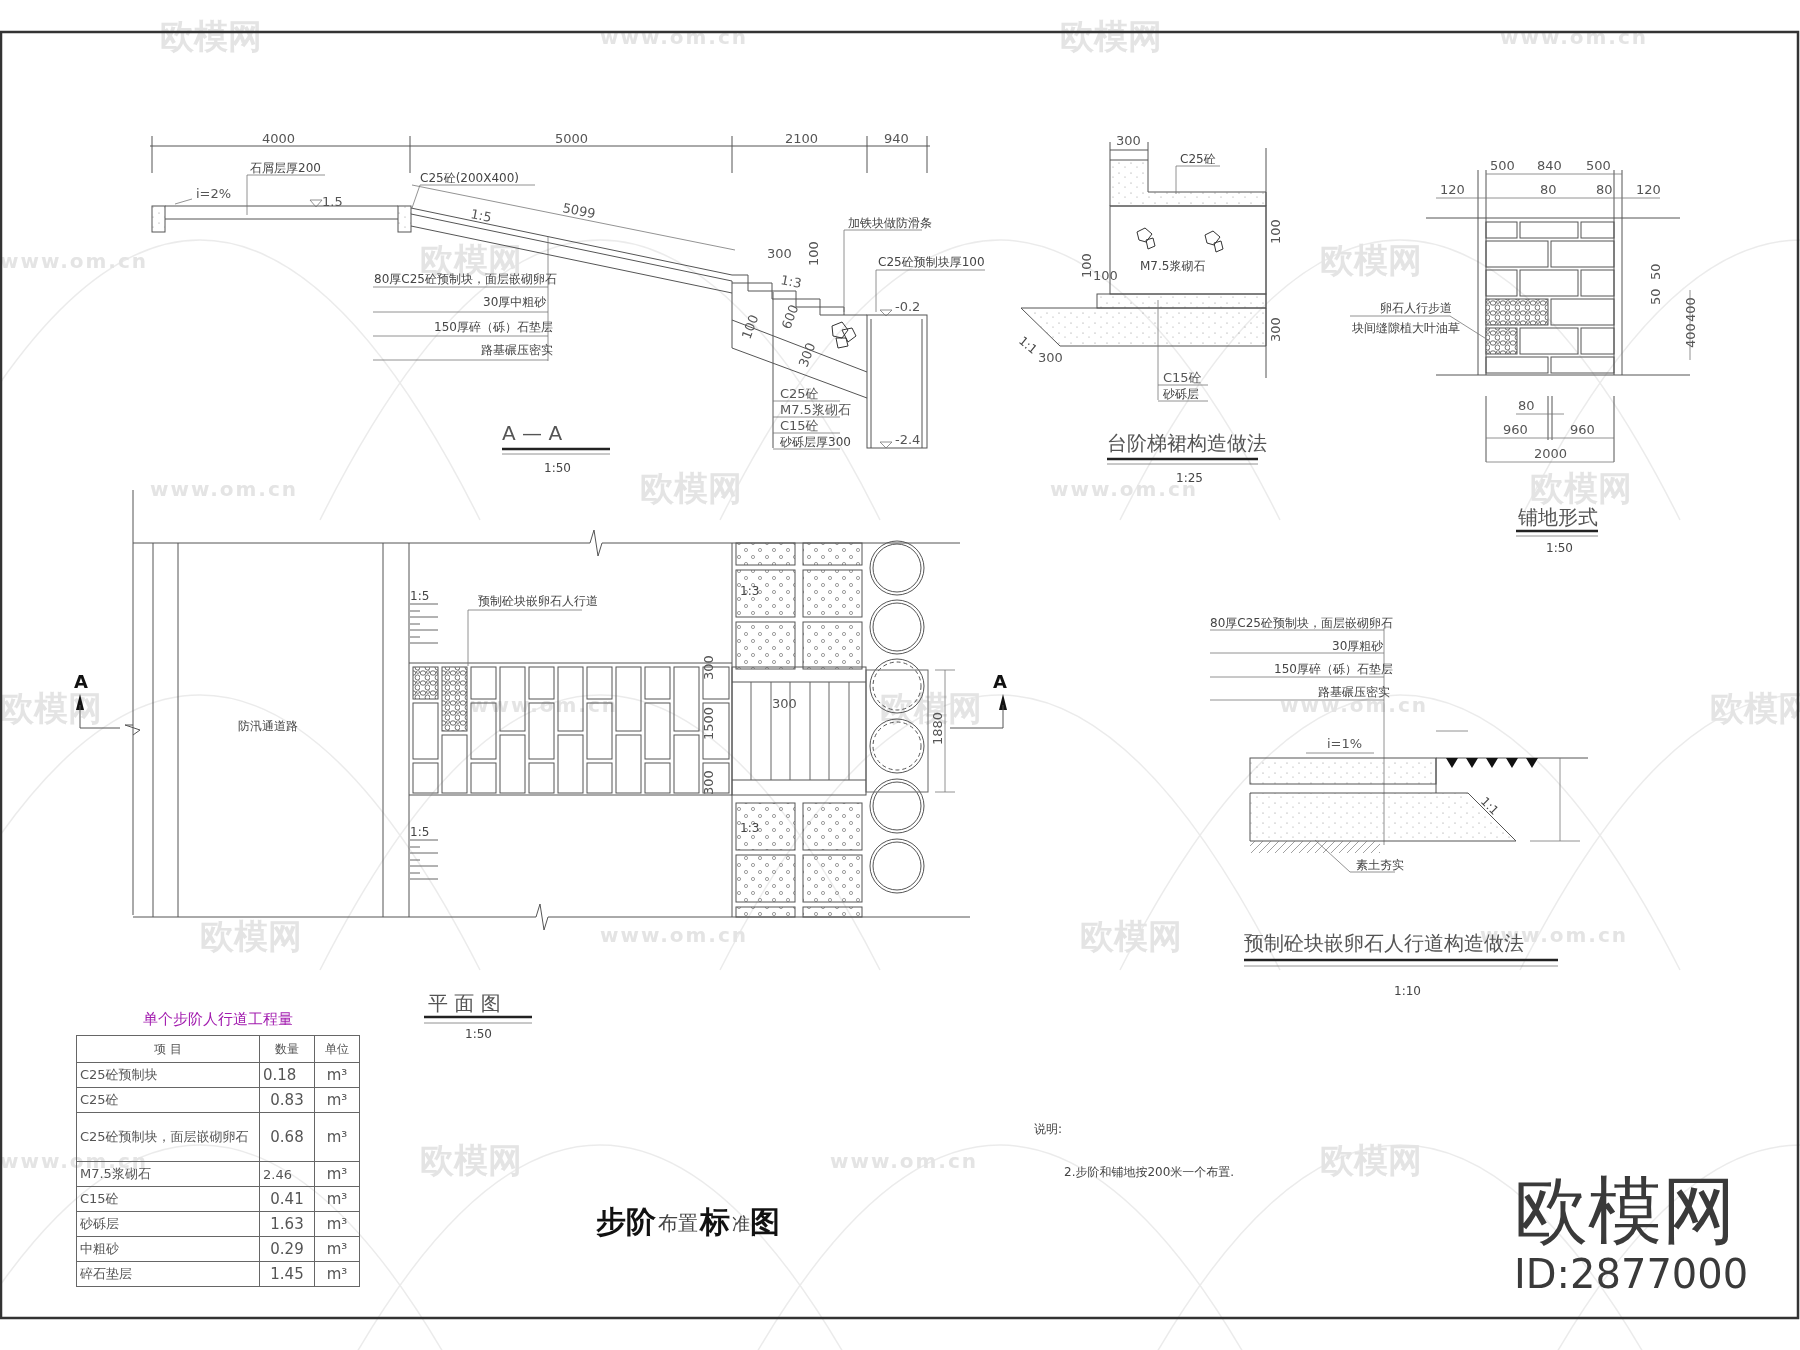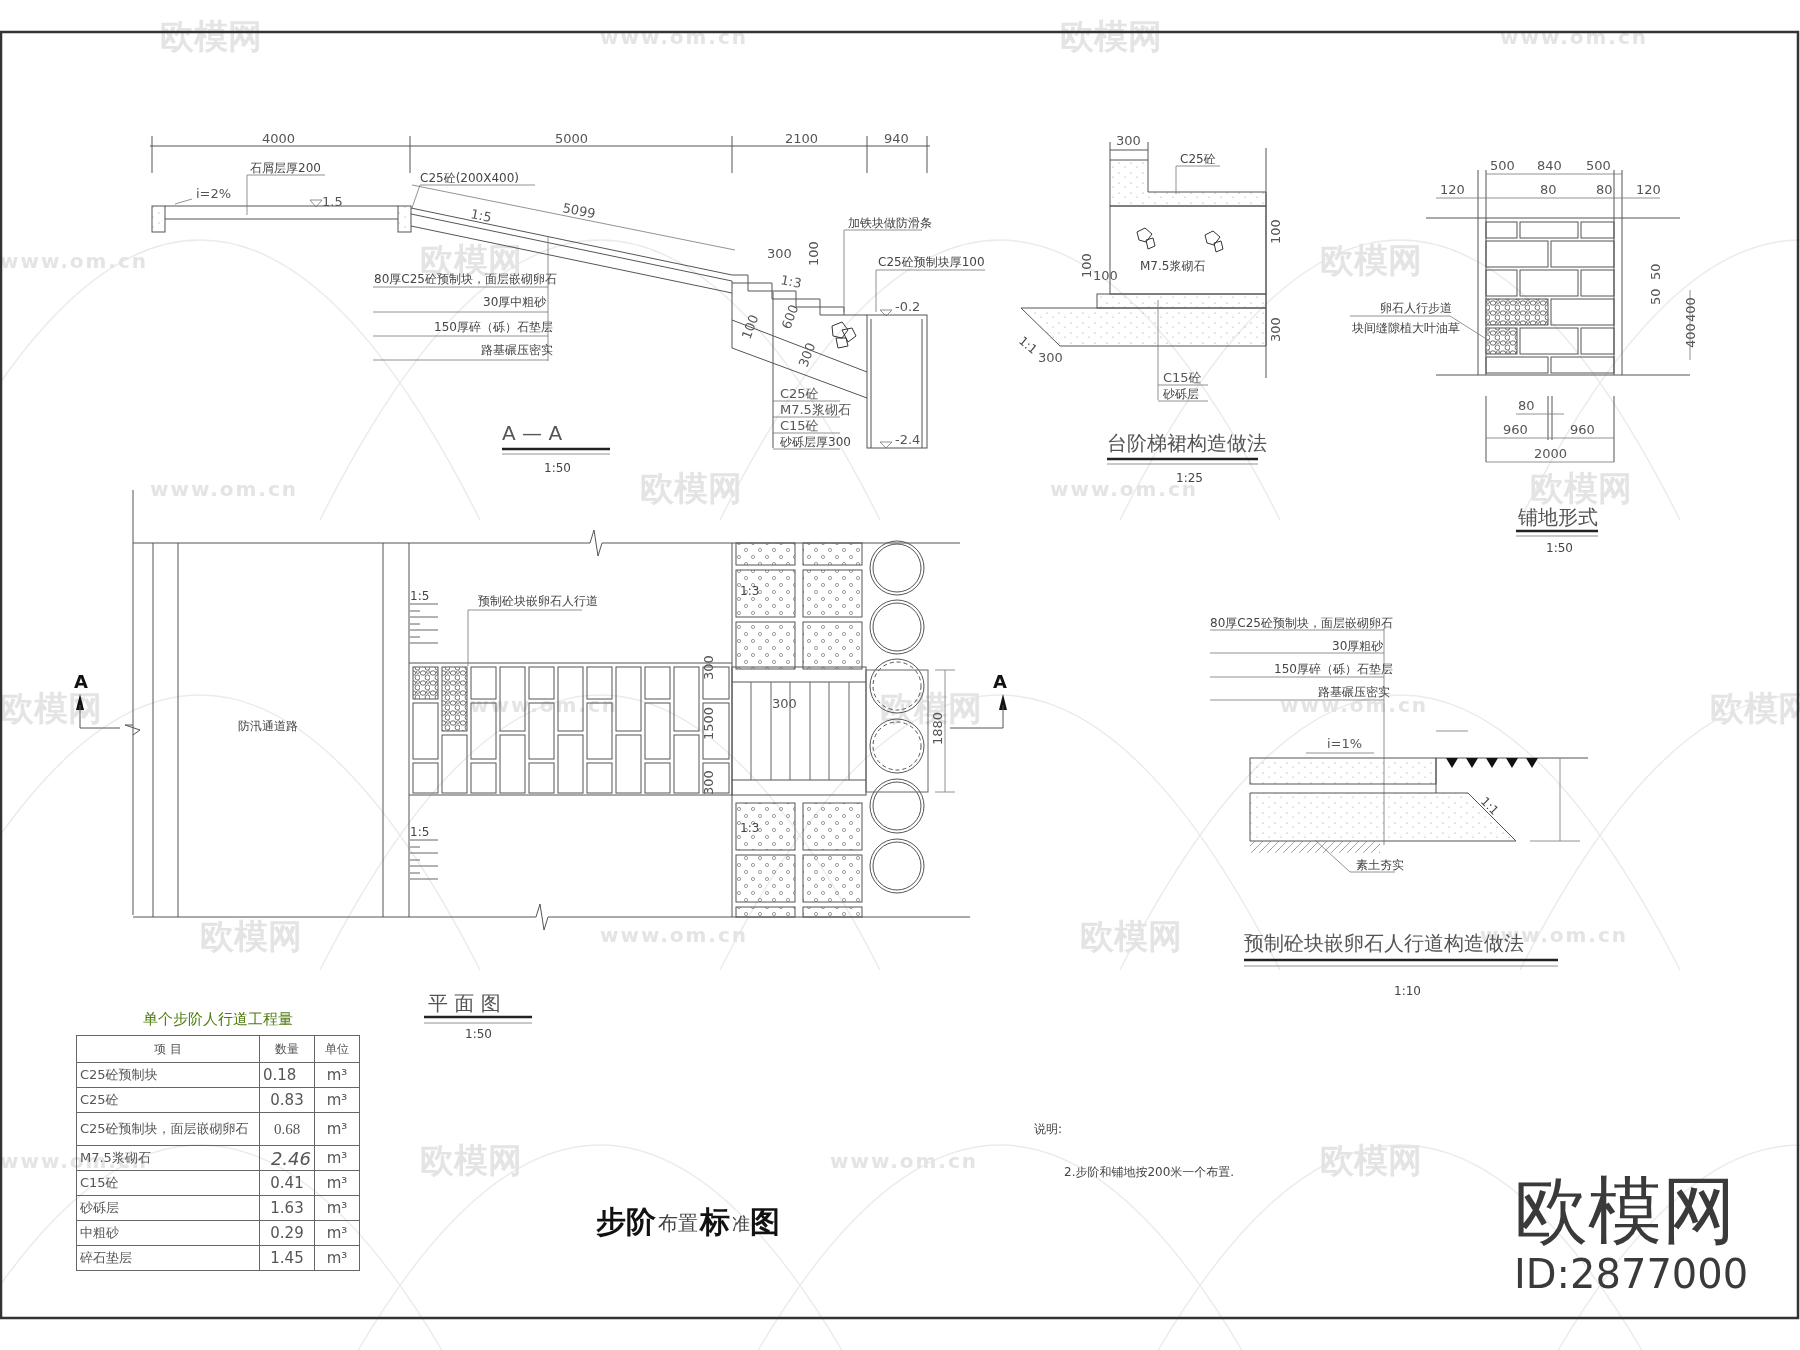"单个步阶人行道工程量" div { color: #4d7c0f -> #a21caf }
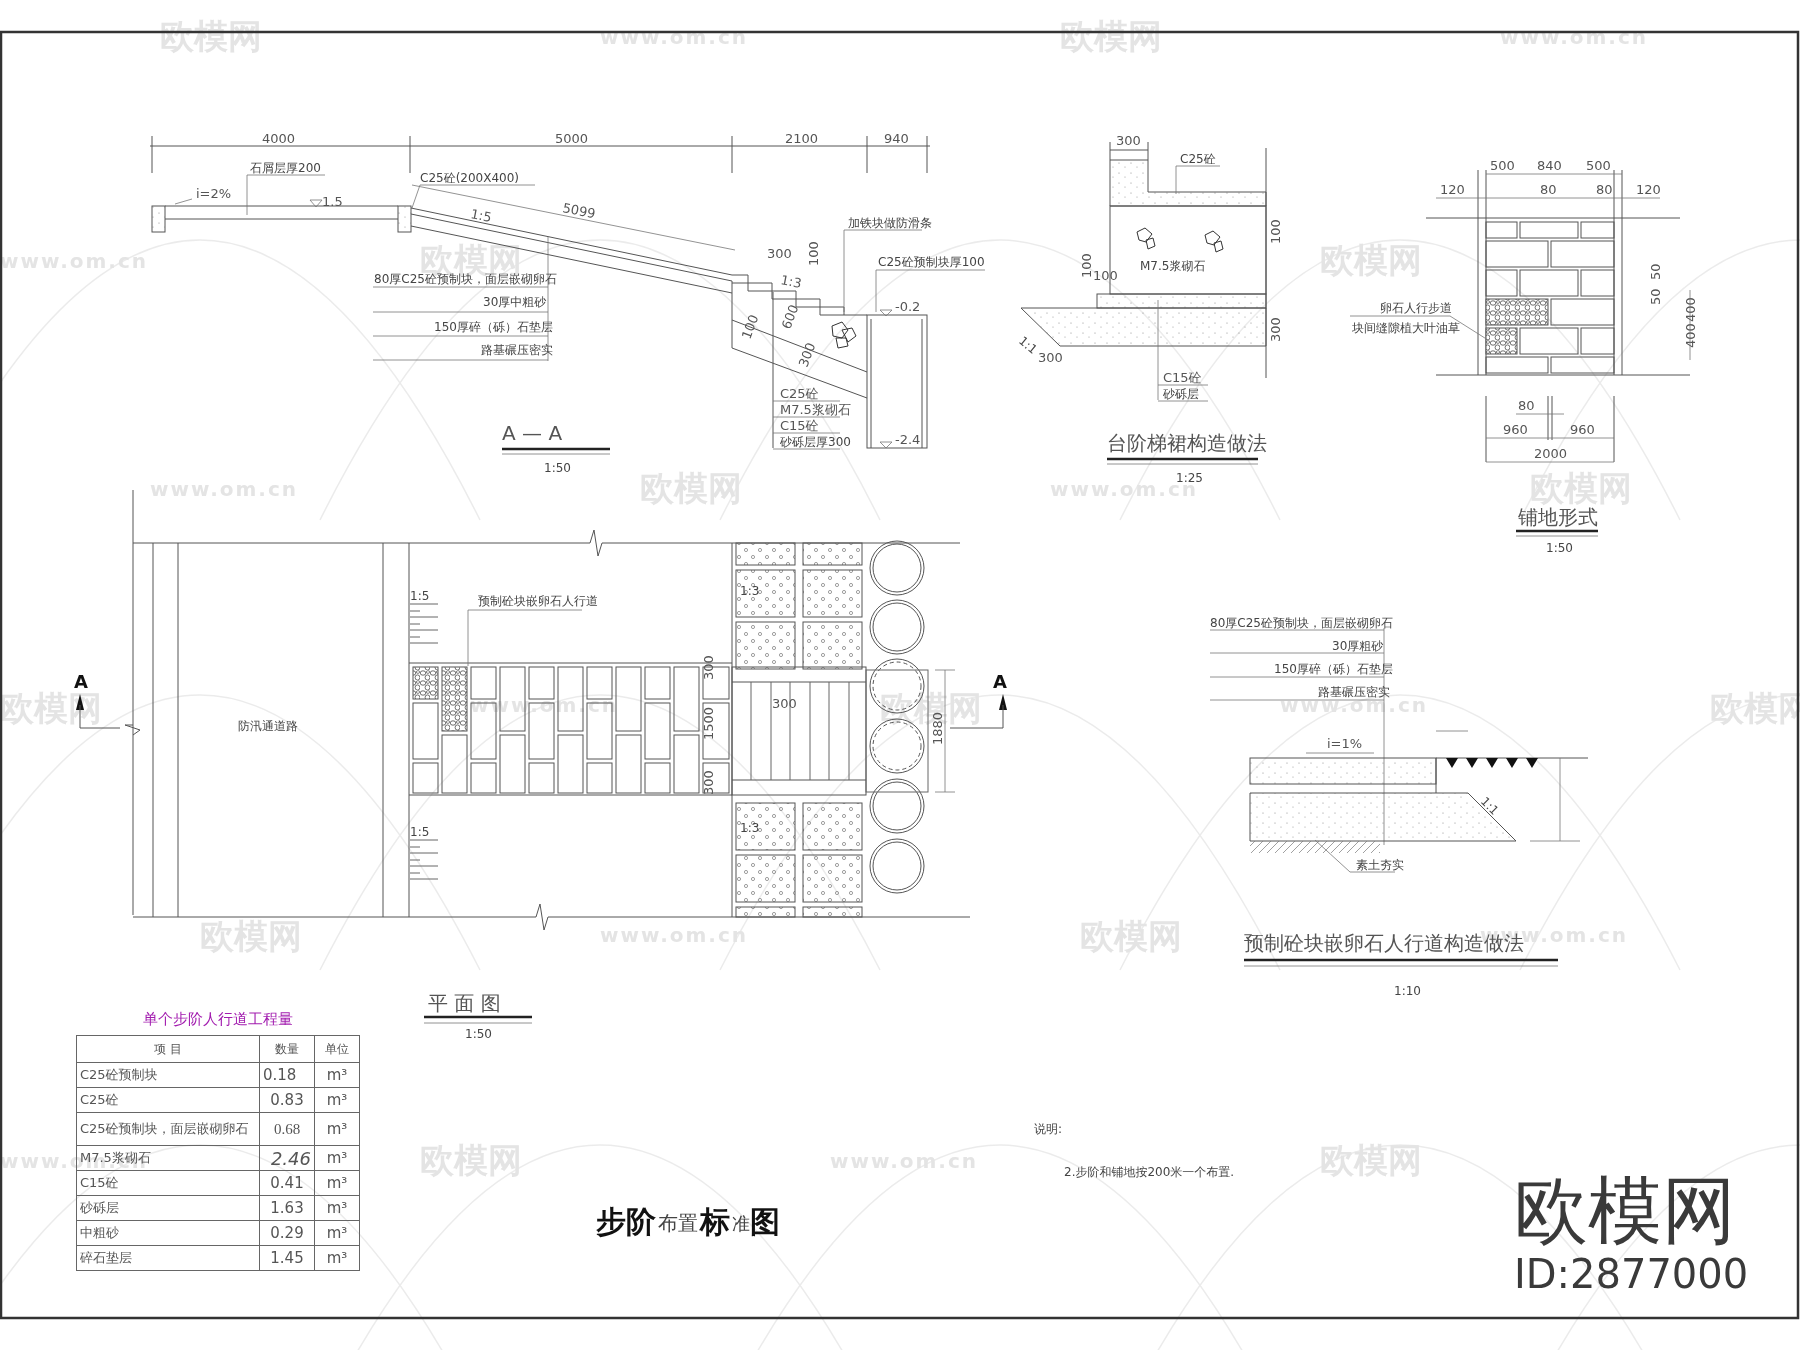"0.68" td { font-family: Liberation Serif, serif -> none; padding: 4px 3px -> 12px 3px }
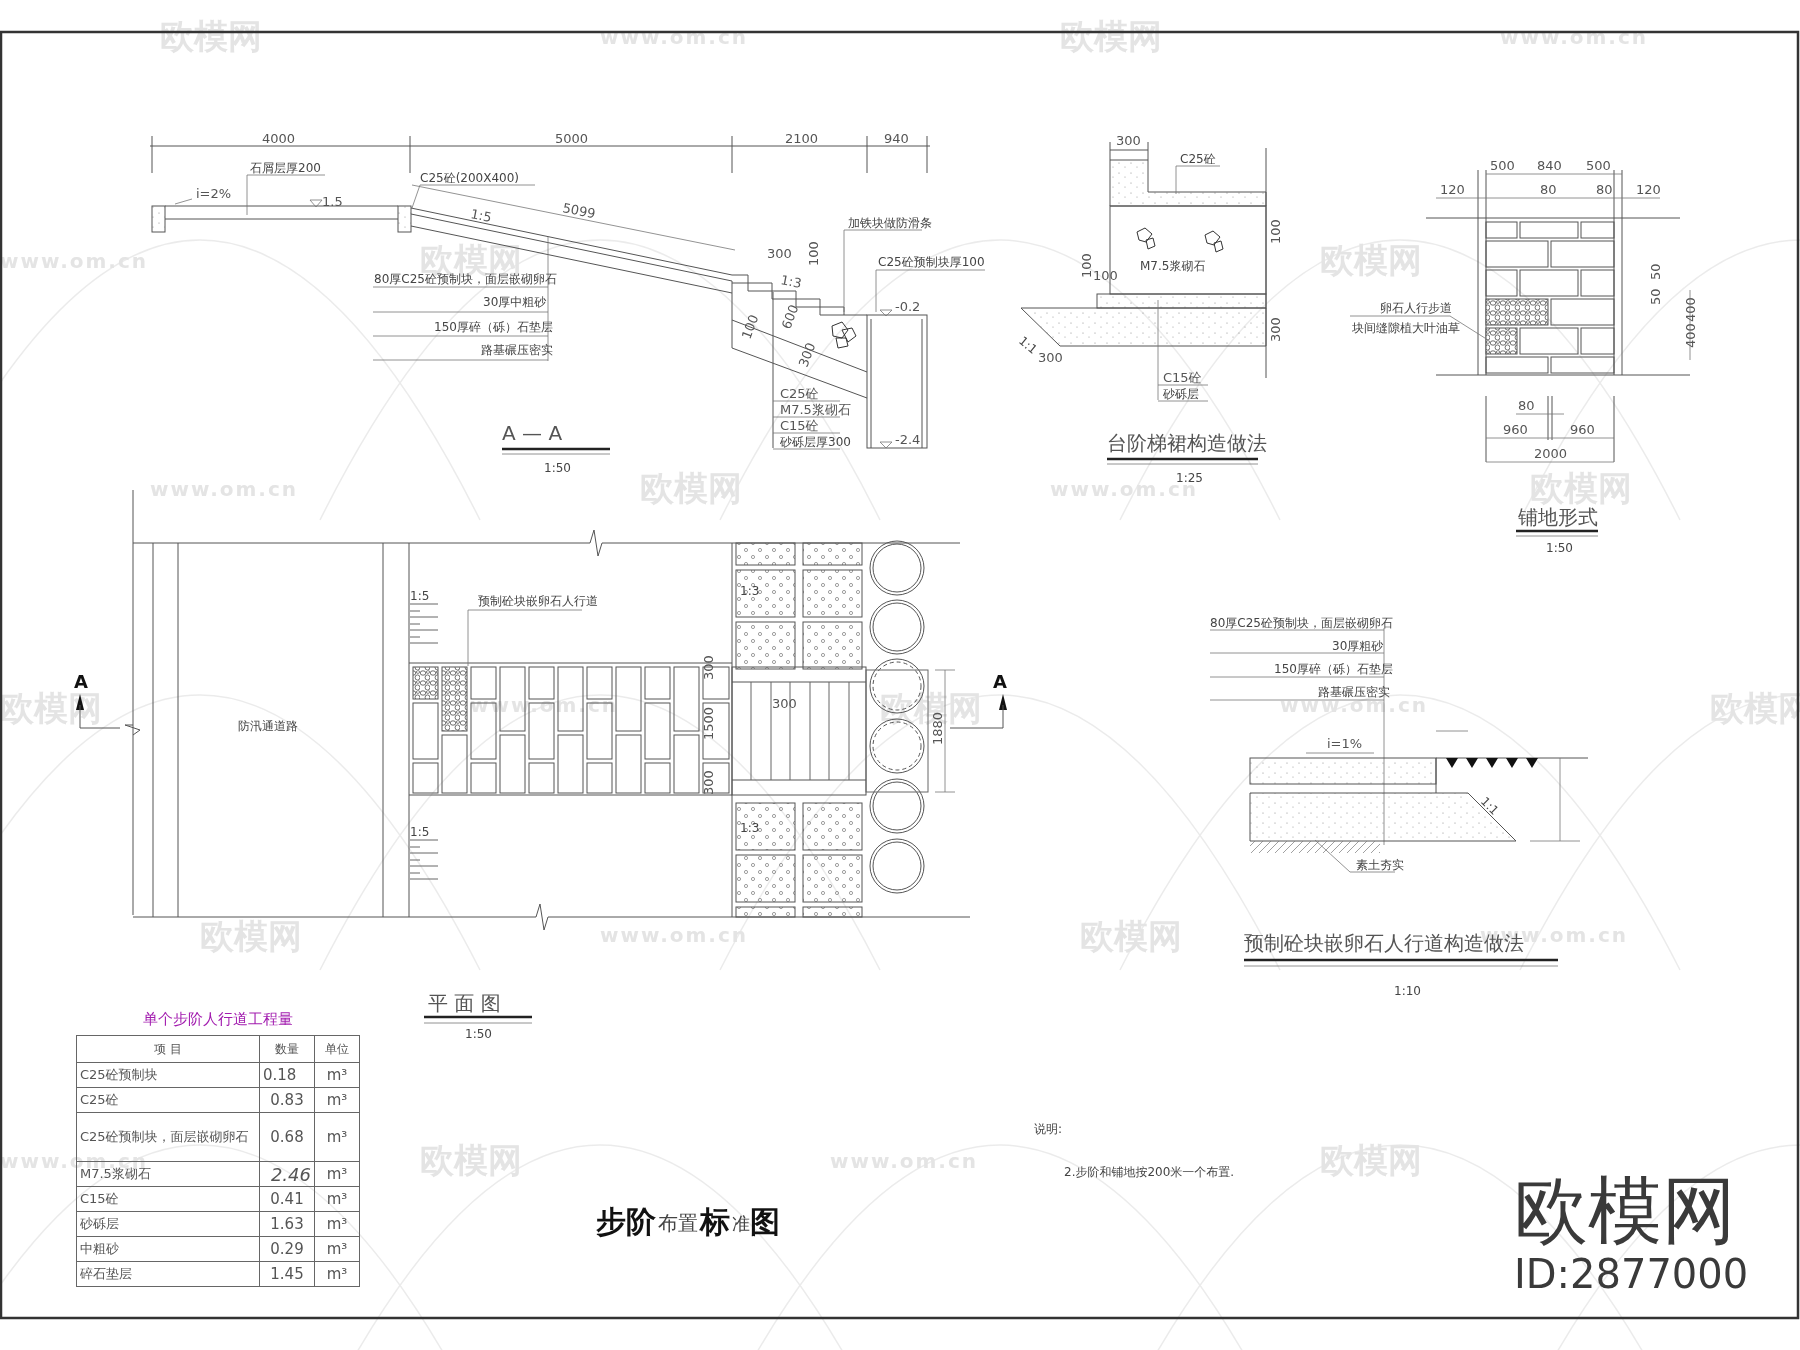"2.46" td { font-size: 18px -> 13px; font-style: italic -> none; text-align: right -> left }
